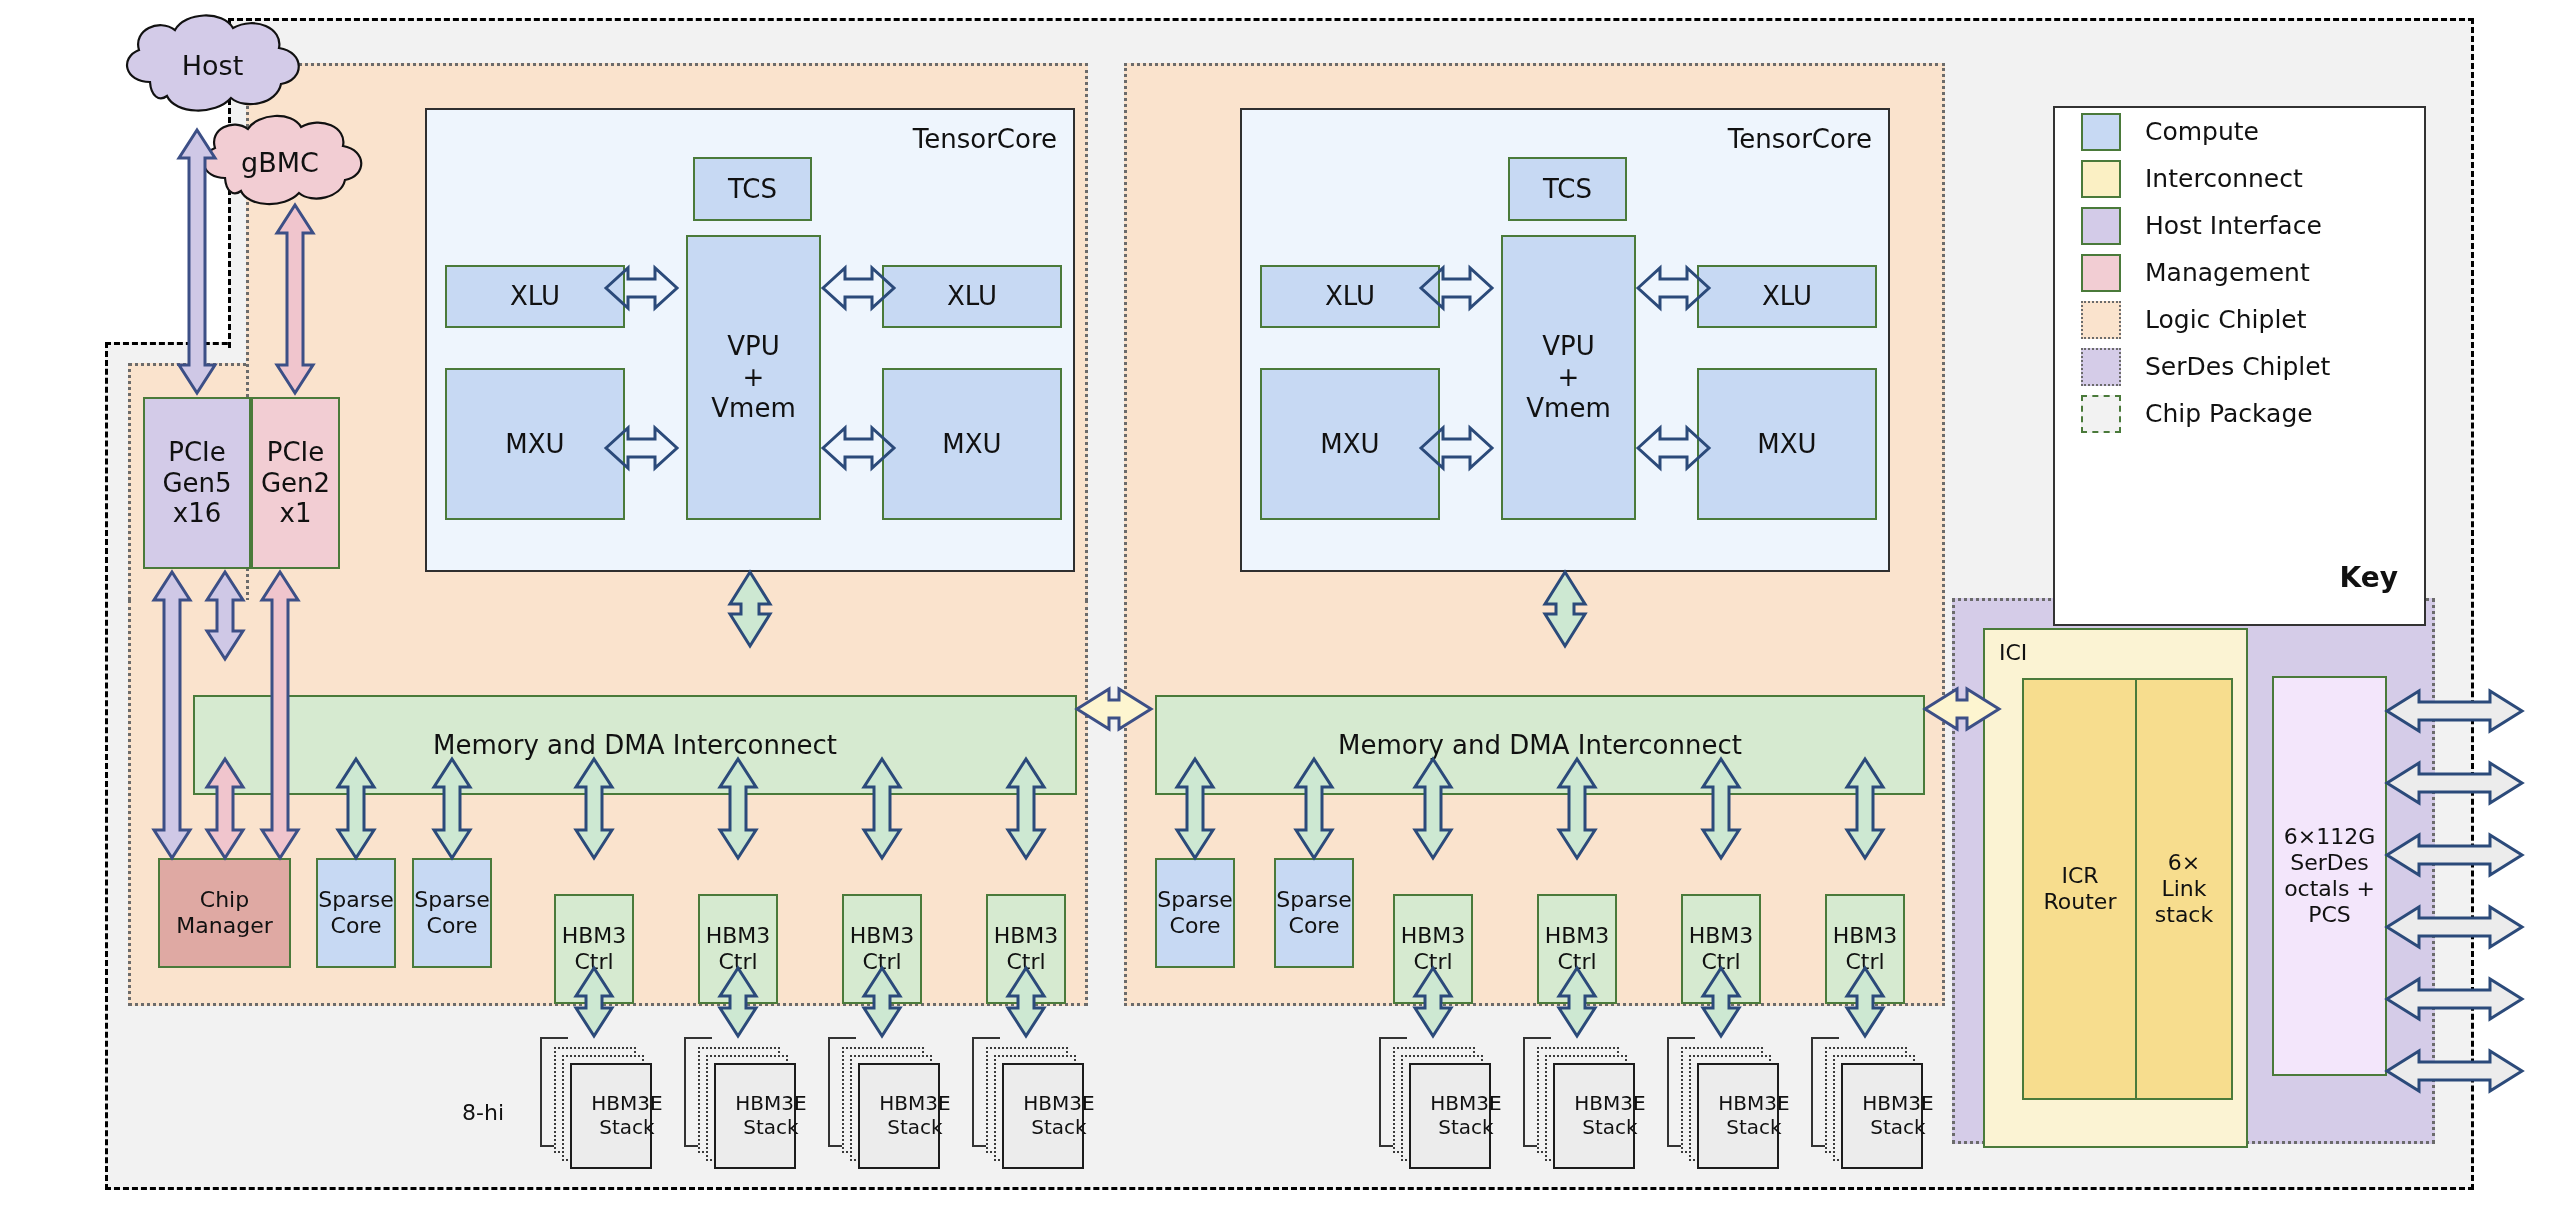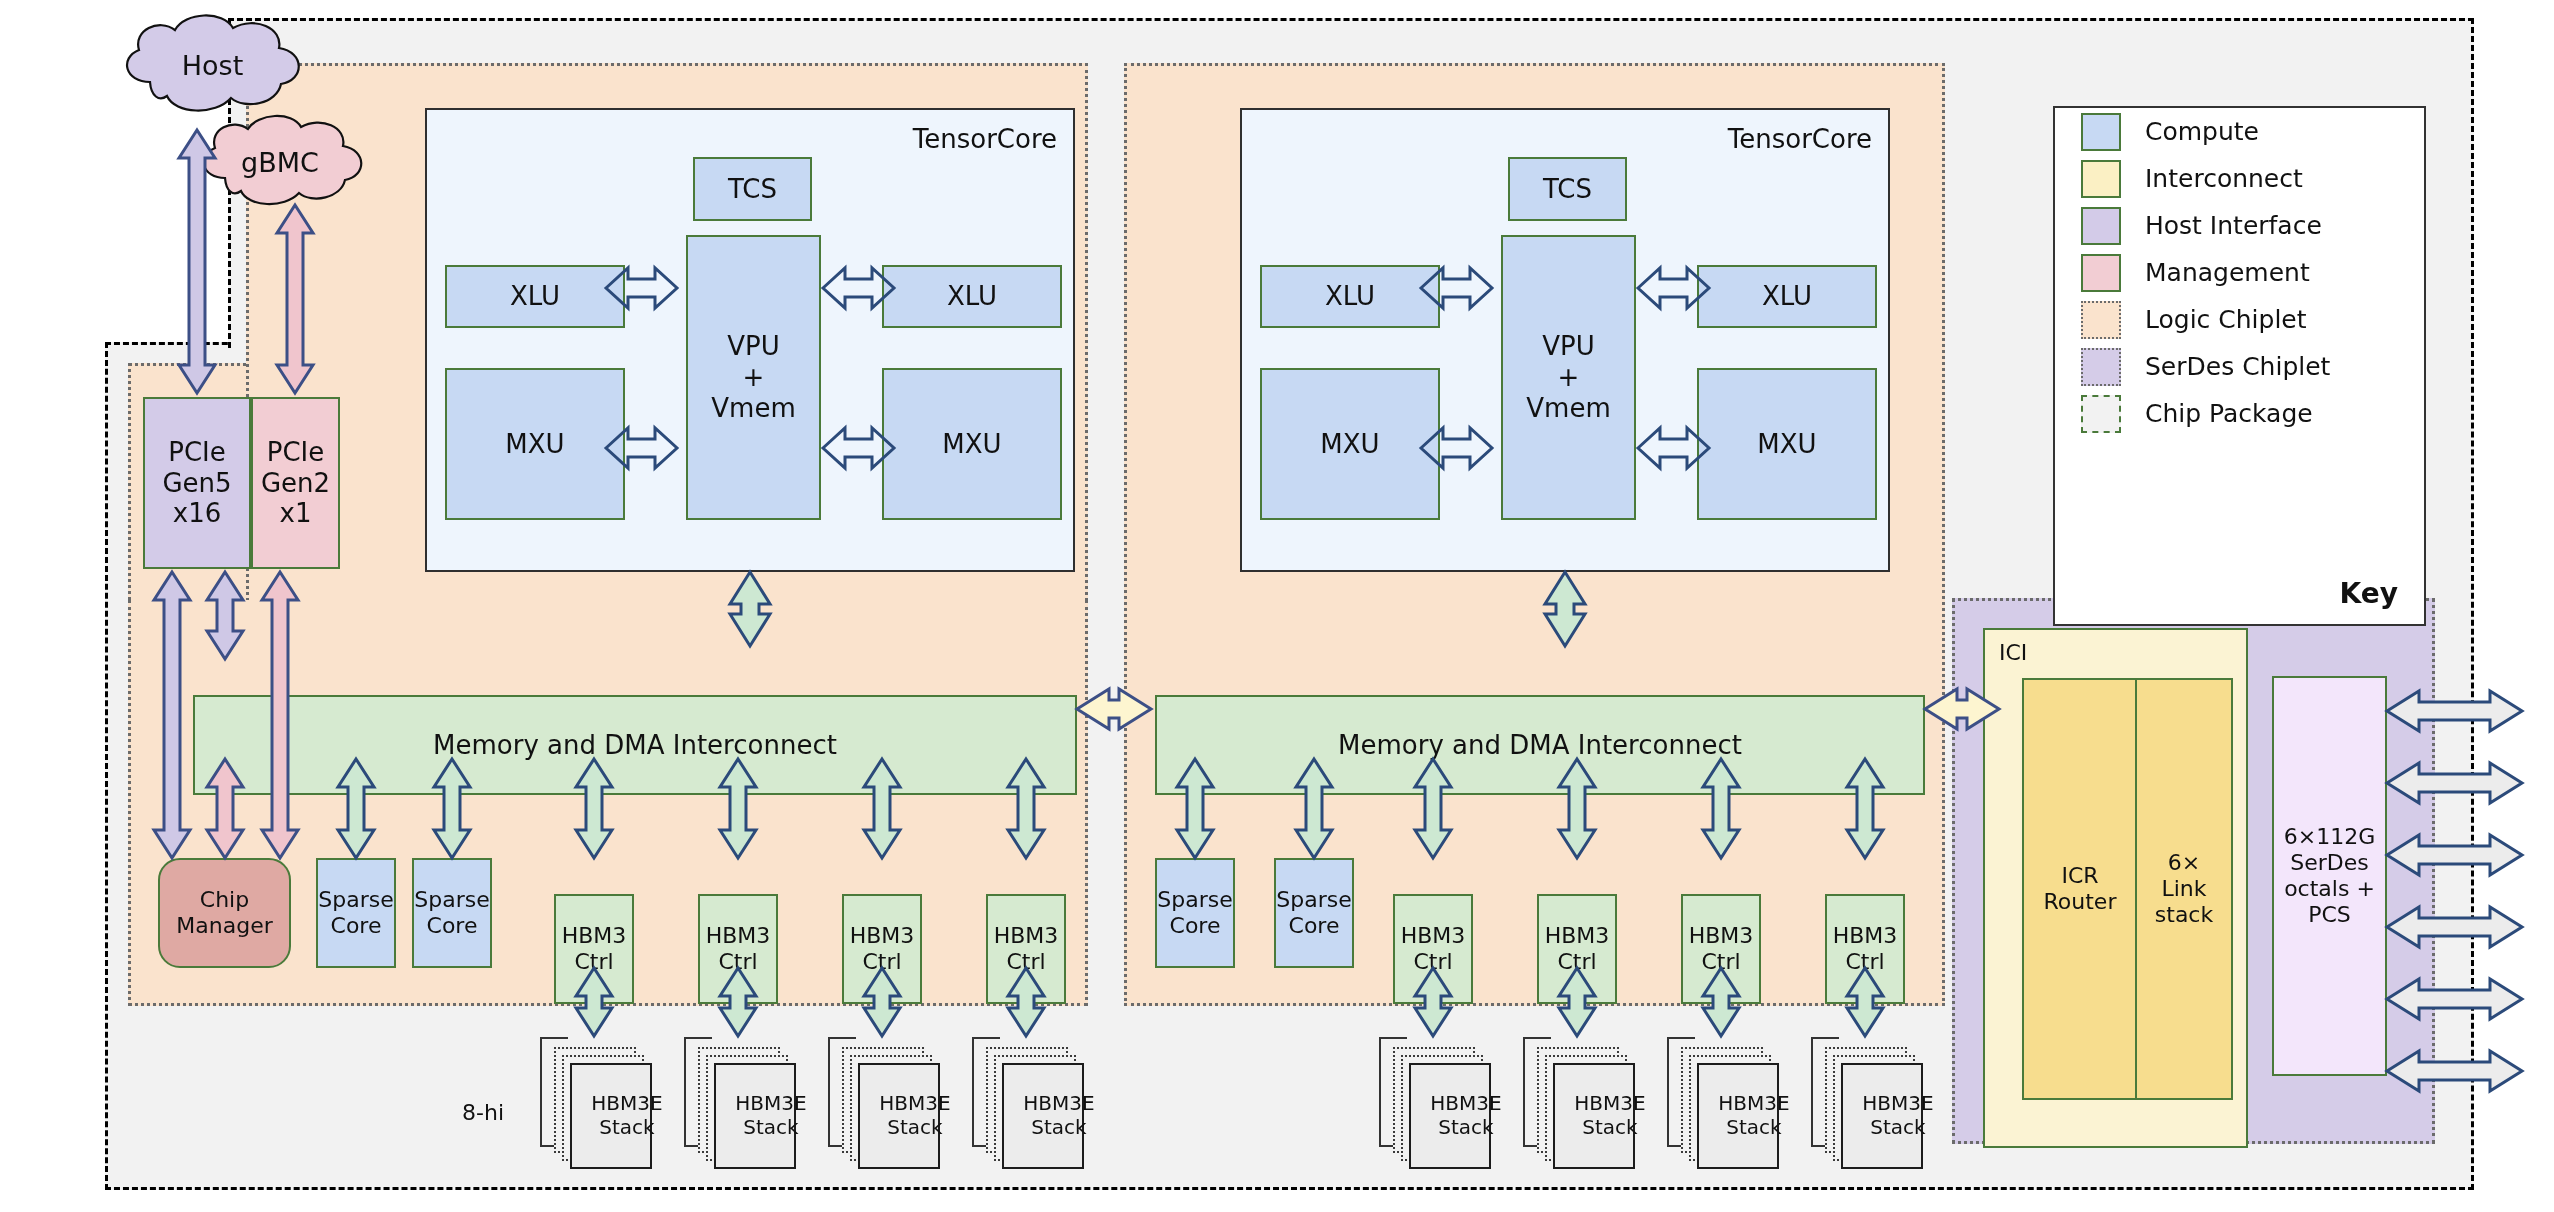"Key" .leg-key { bottom: 14px -> 30px }
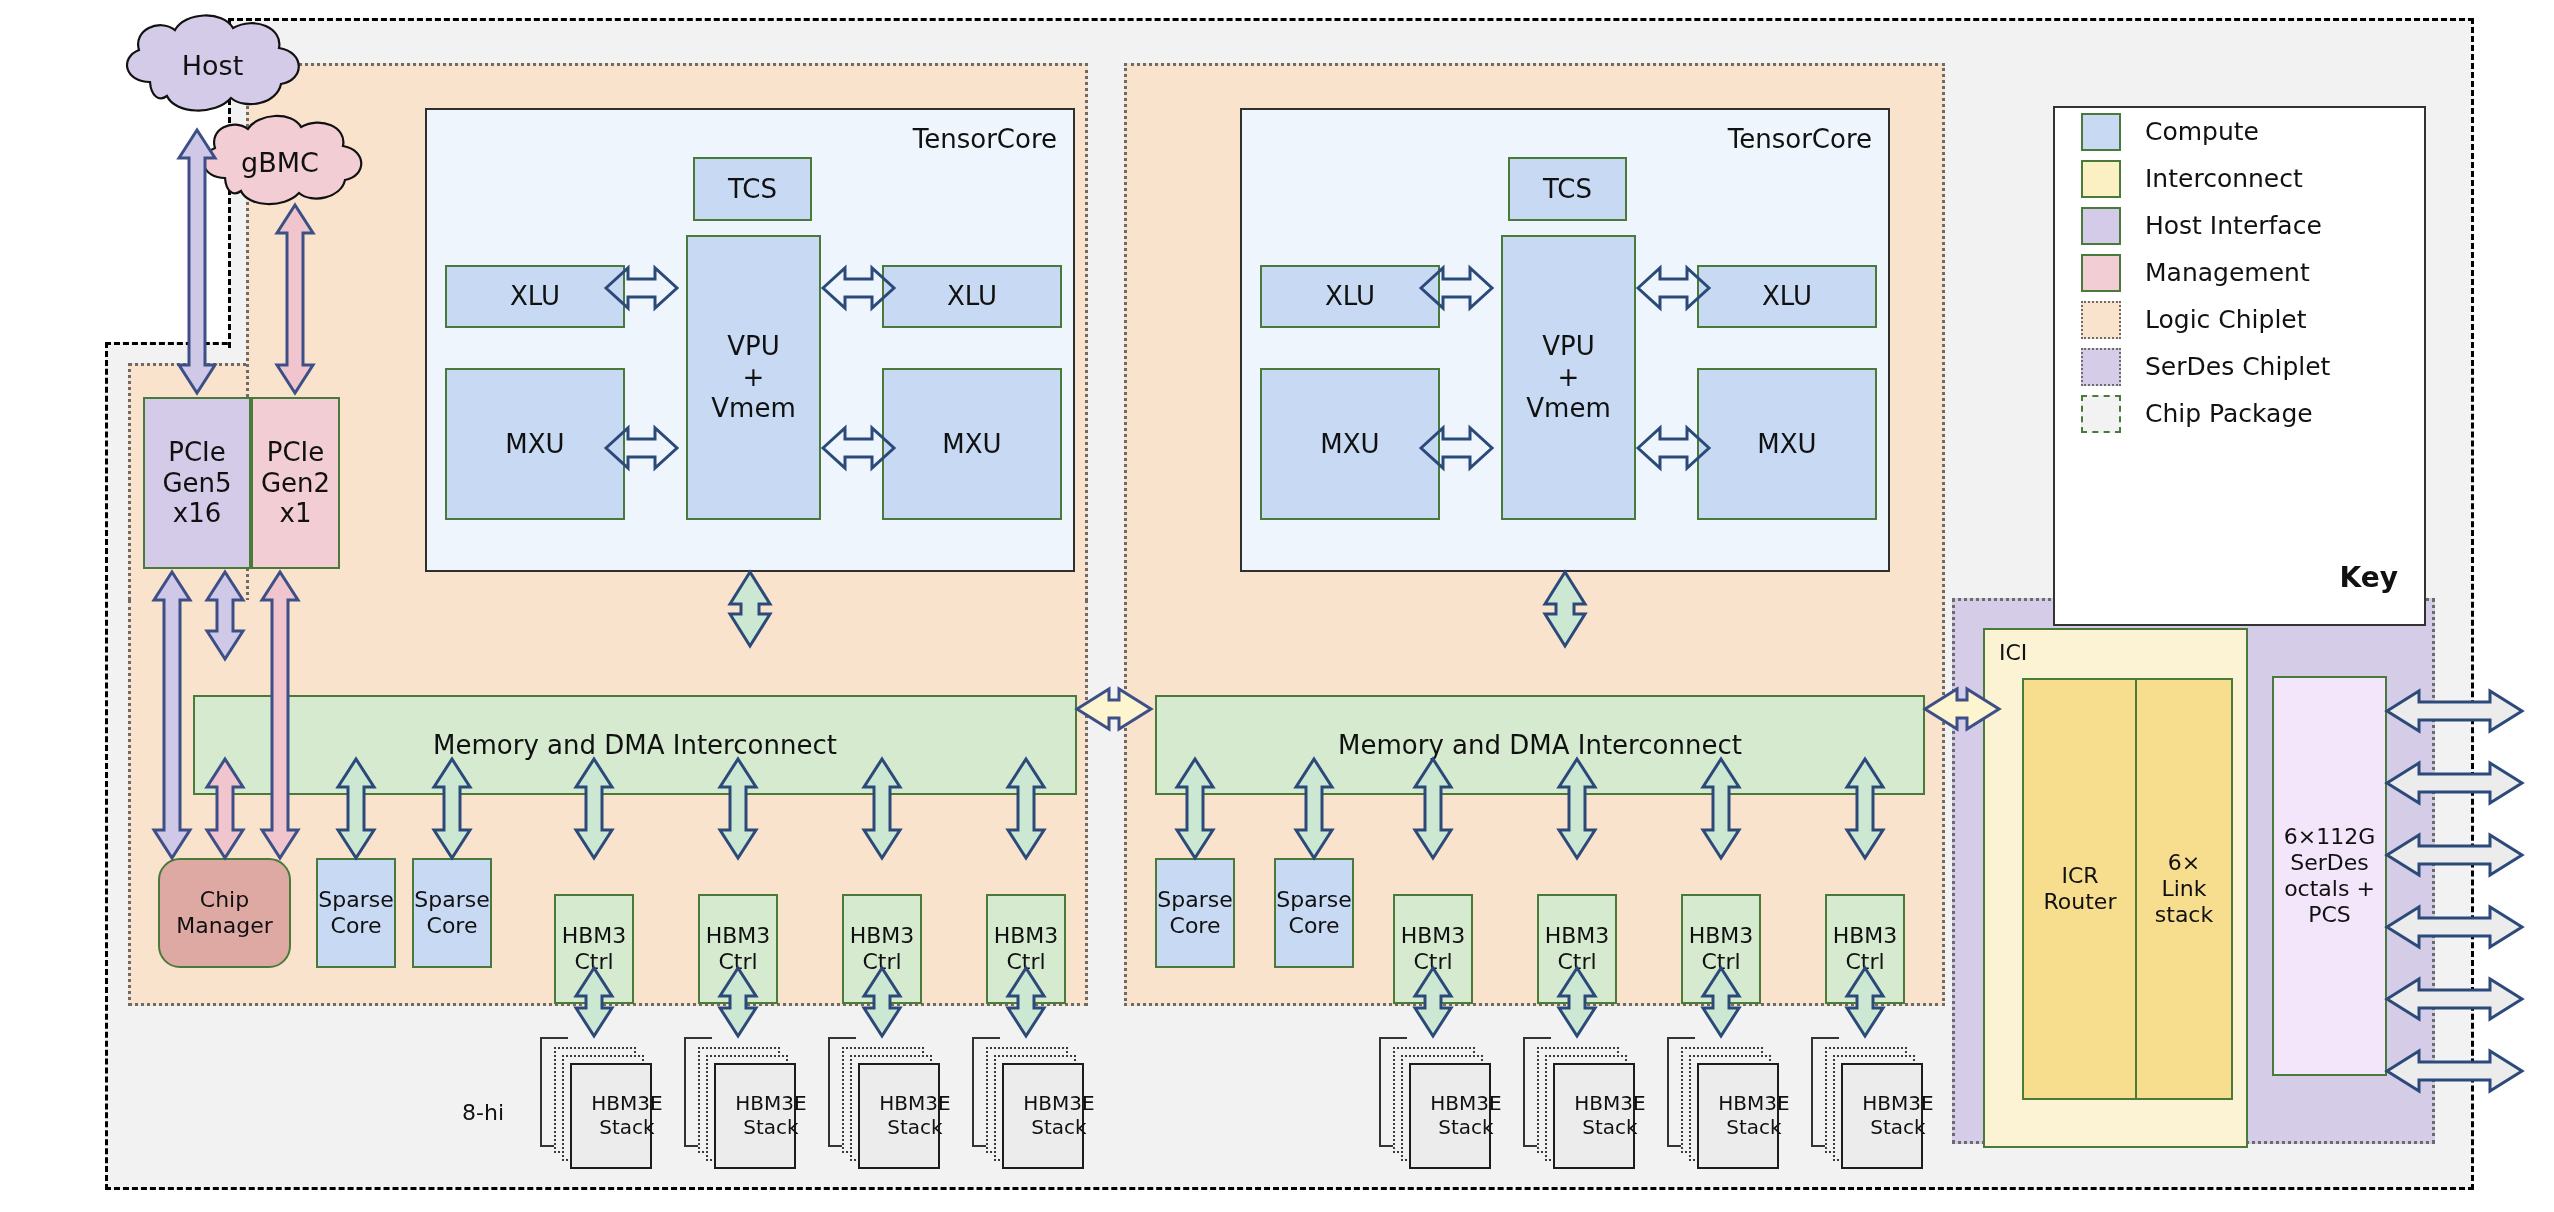"Chip" .chipmgr { border-radius: 22px -> none }
